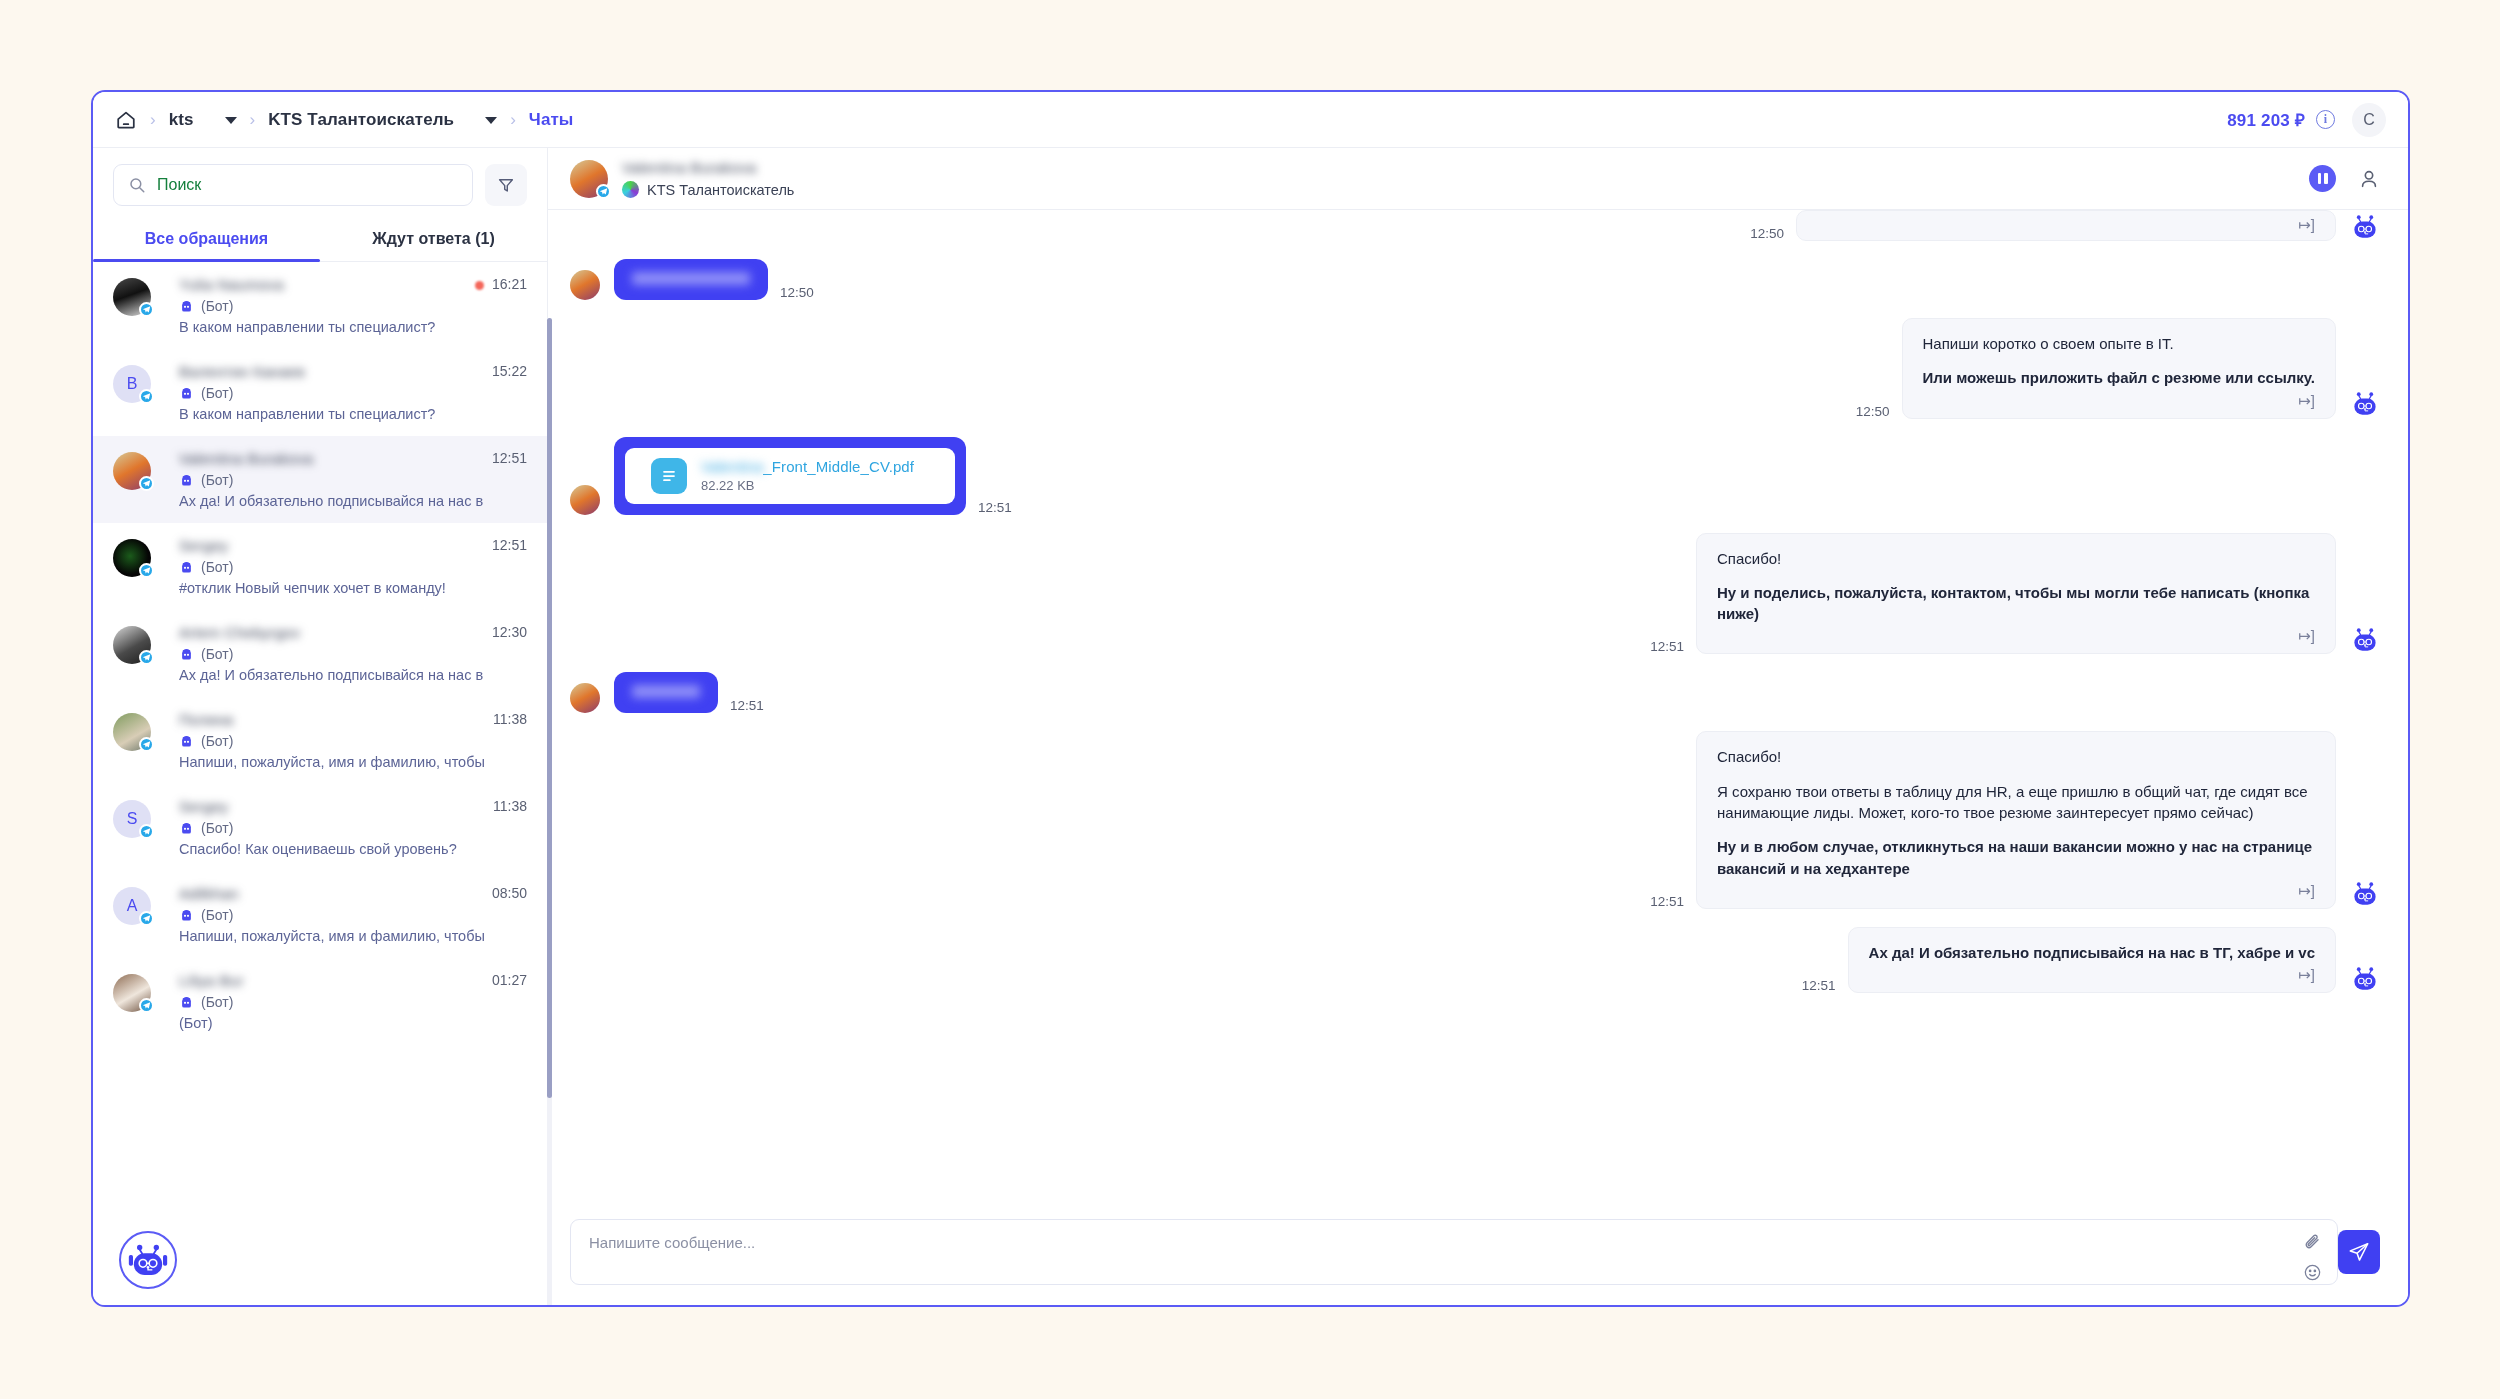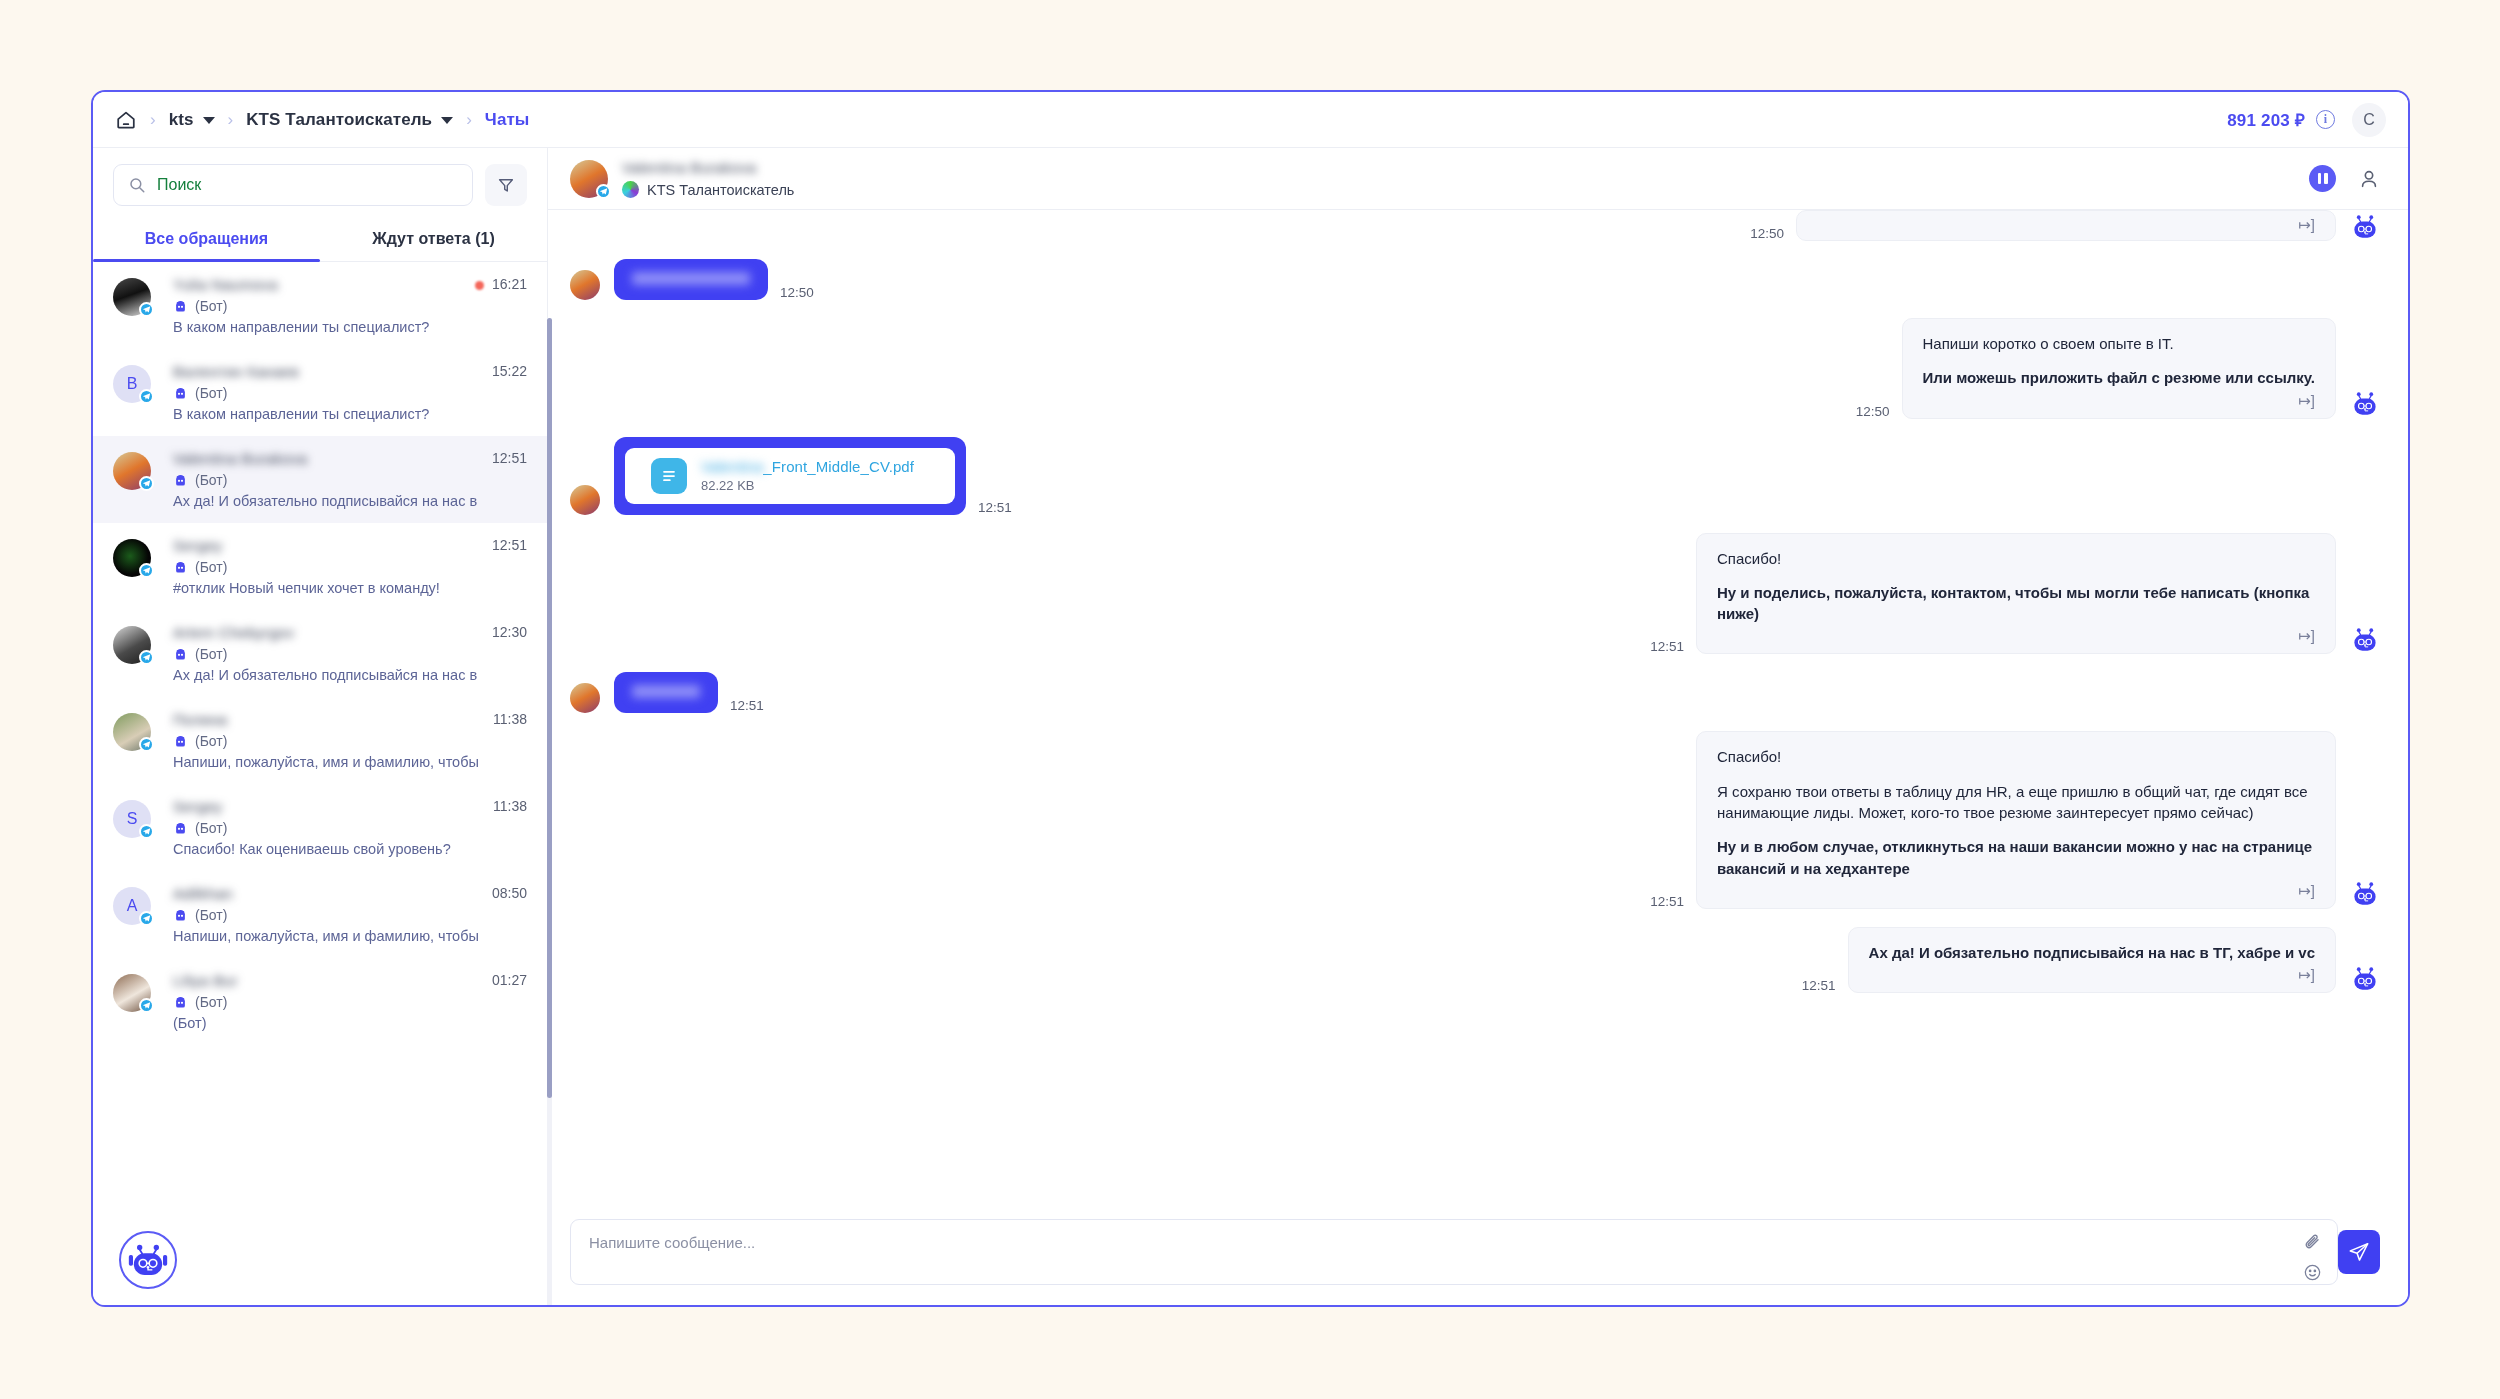"kts" .crumb-group { gap: none -> 22px }
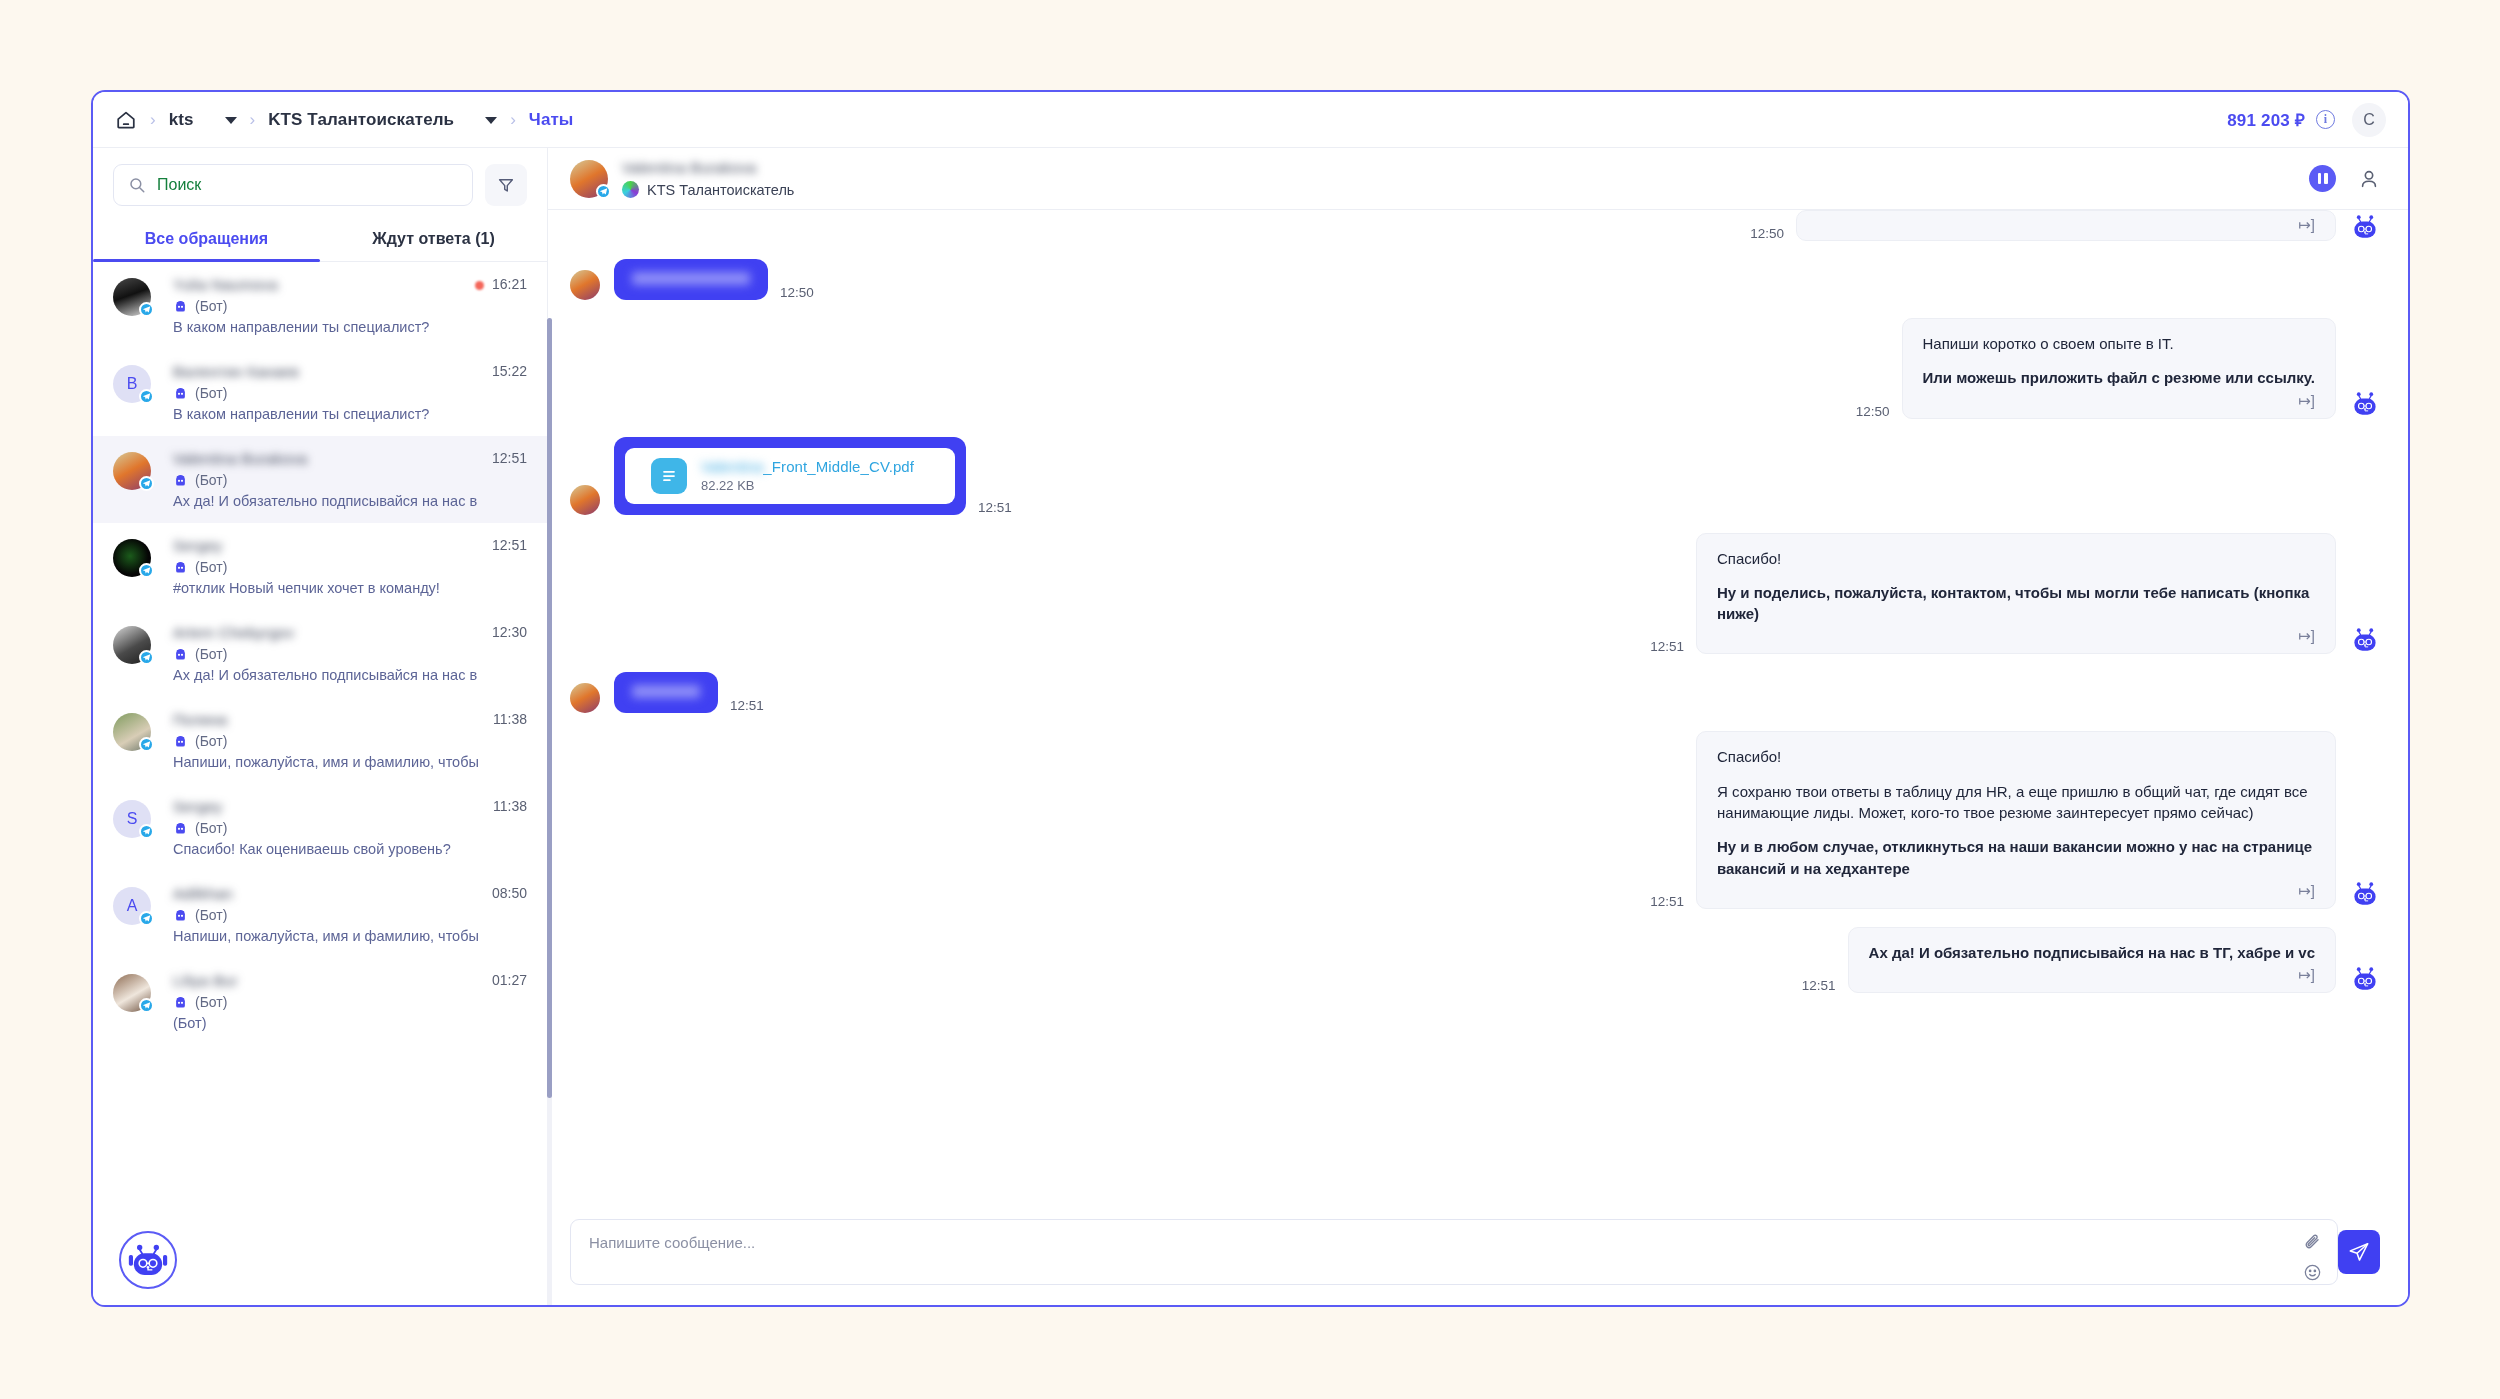"16:21" .chat-item { gap: 22px -> 28px }
